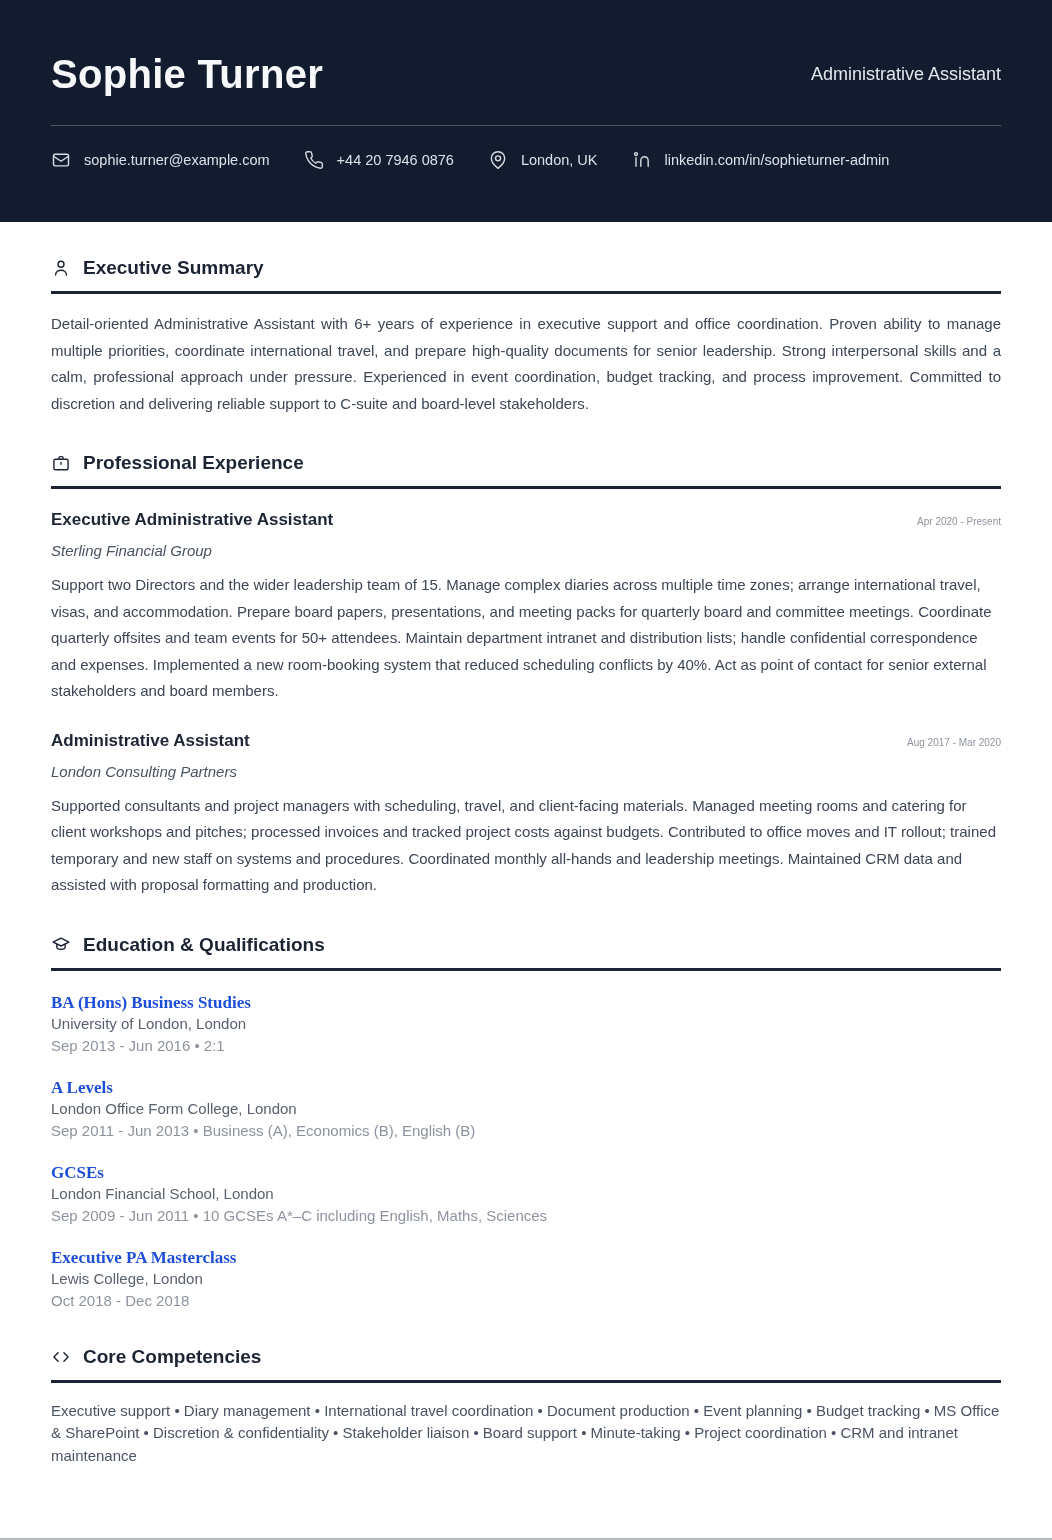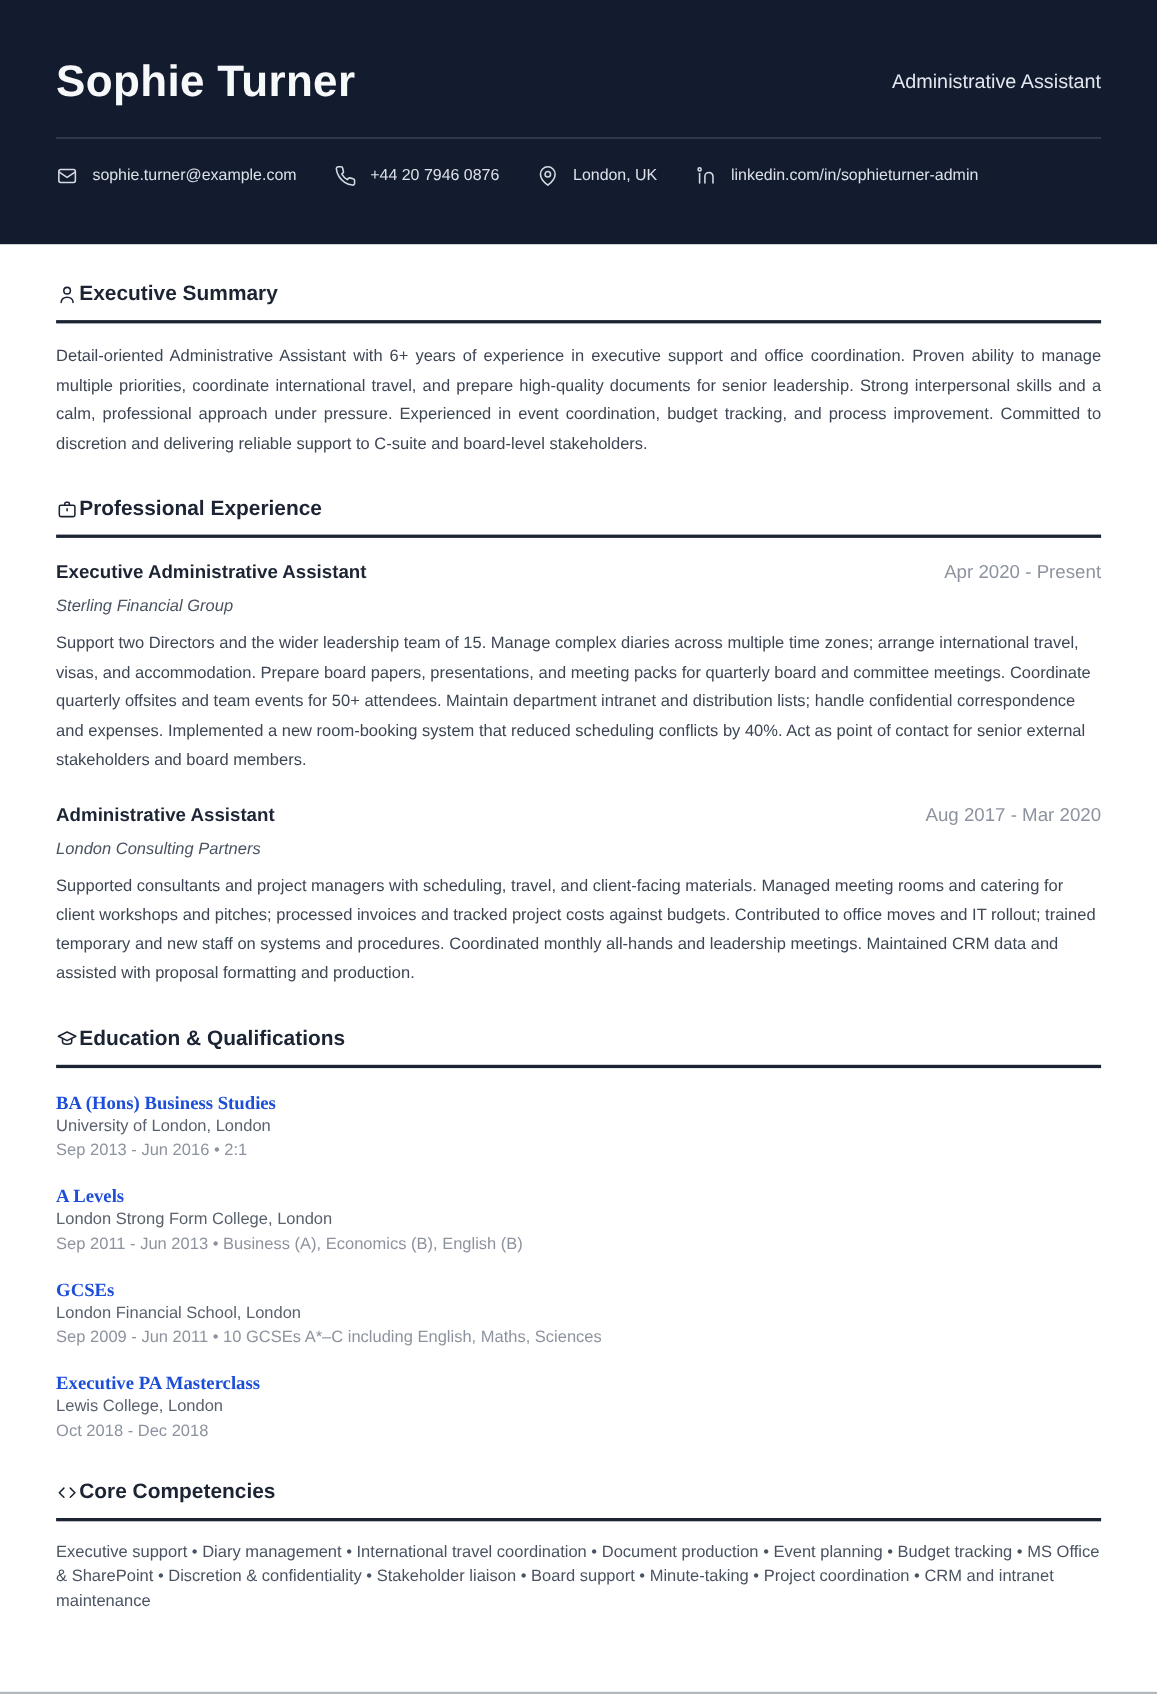"Executive Summary" .sec-head { gap: 1px -> 12px }
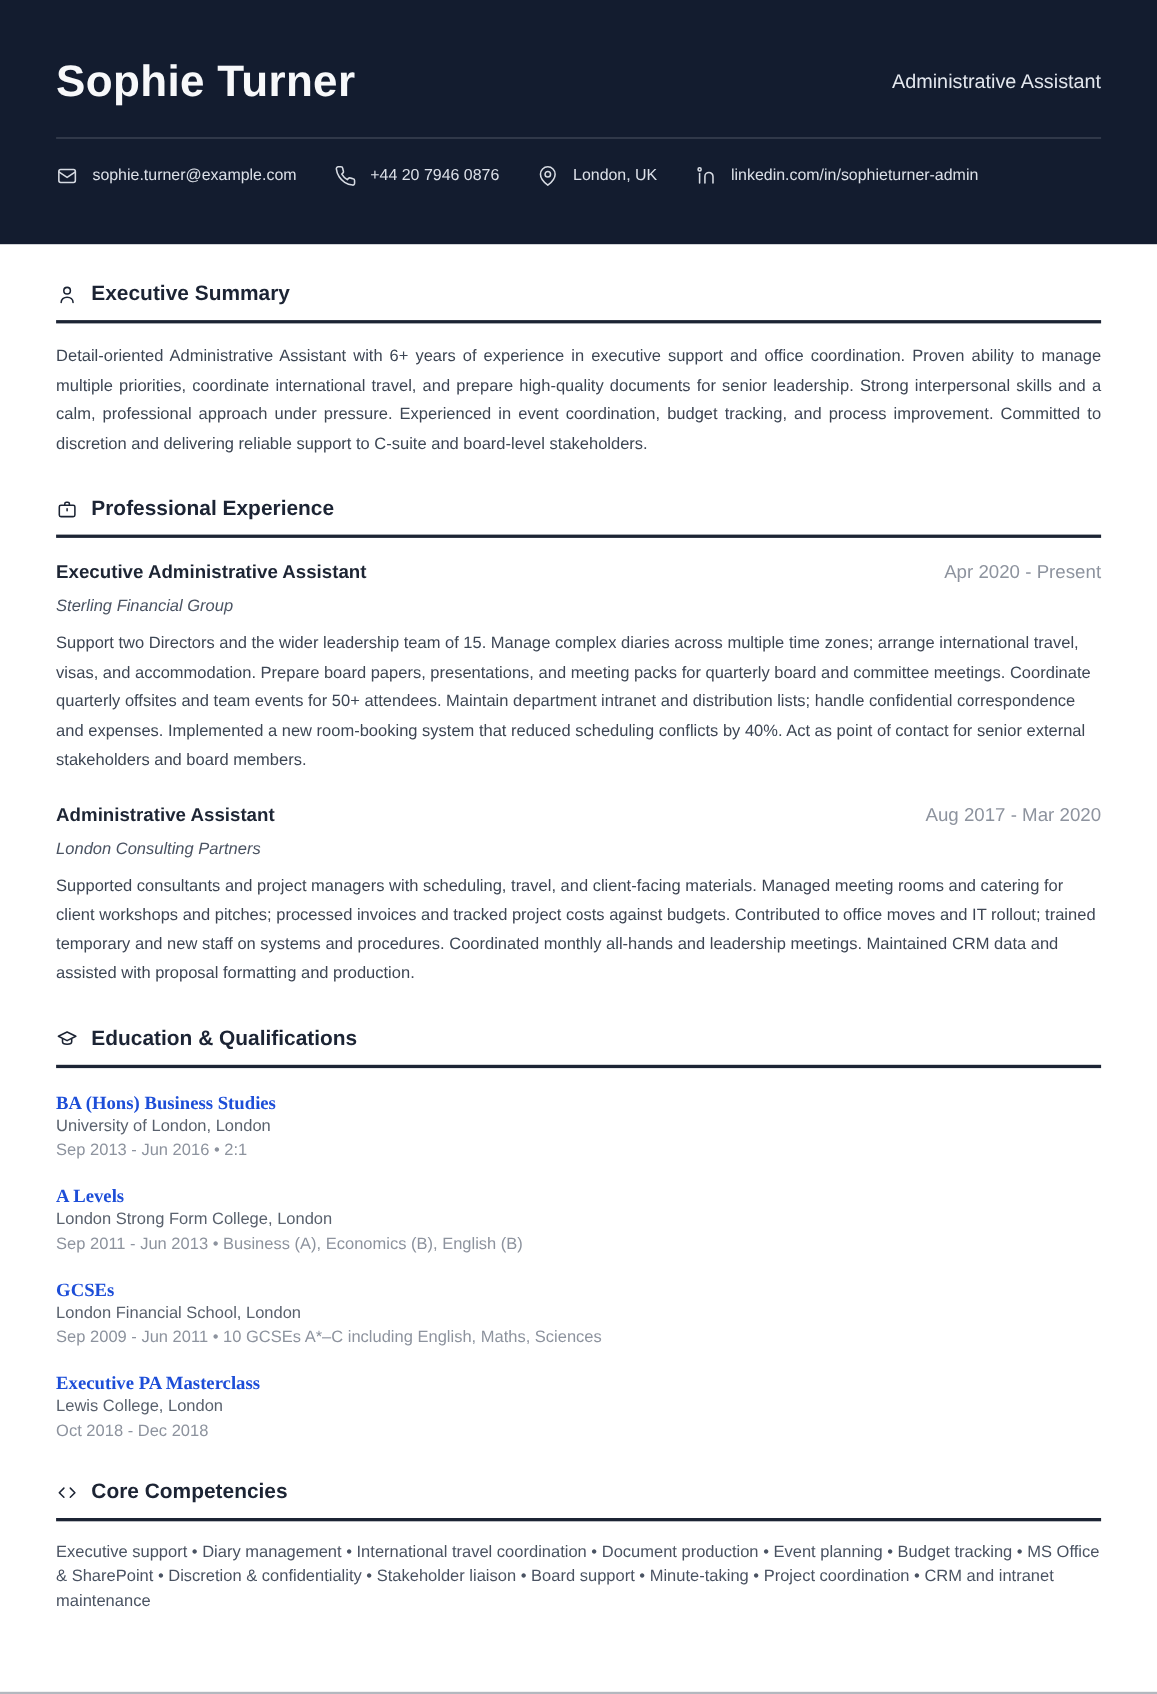"Apr 2020 - Present" .dates { font-size: 17px -> 10px }
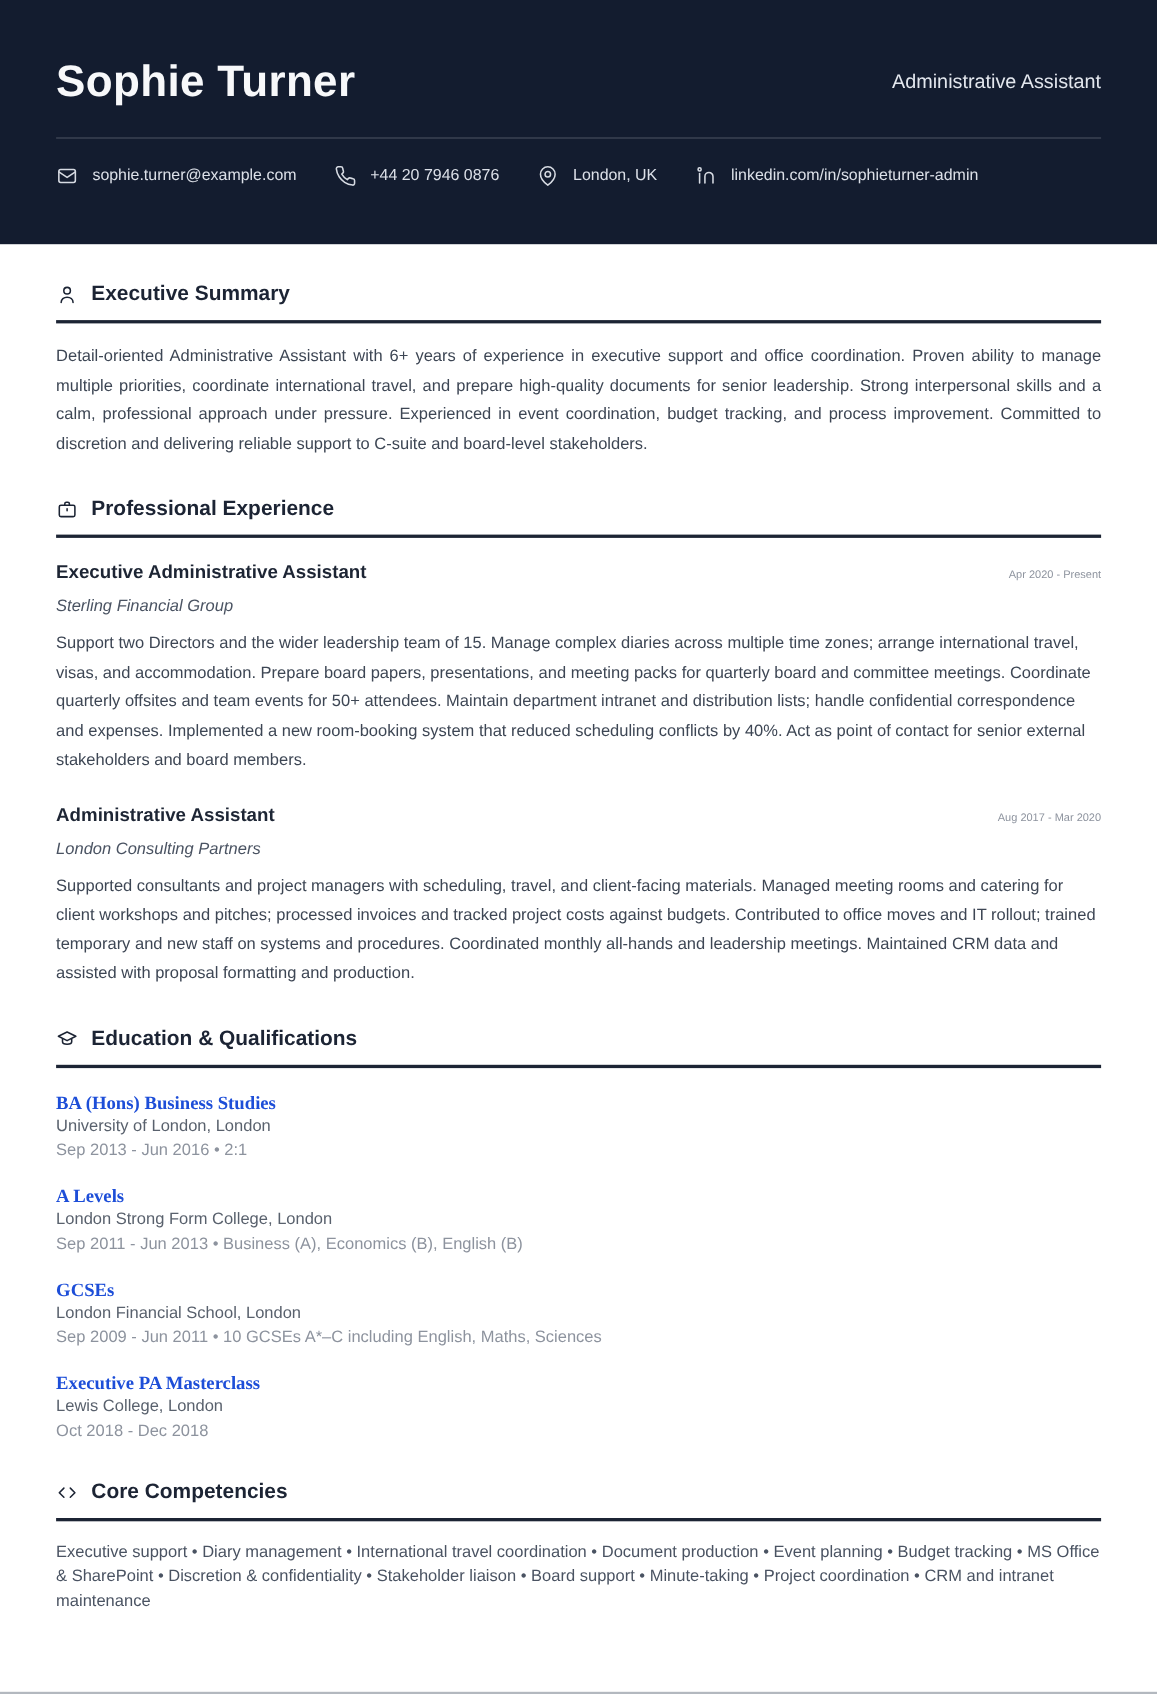"London Strong Form College, London" div.edu-inst { text: Strong -> Office }
